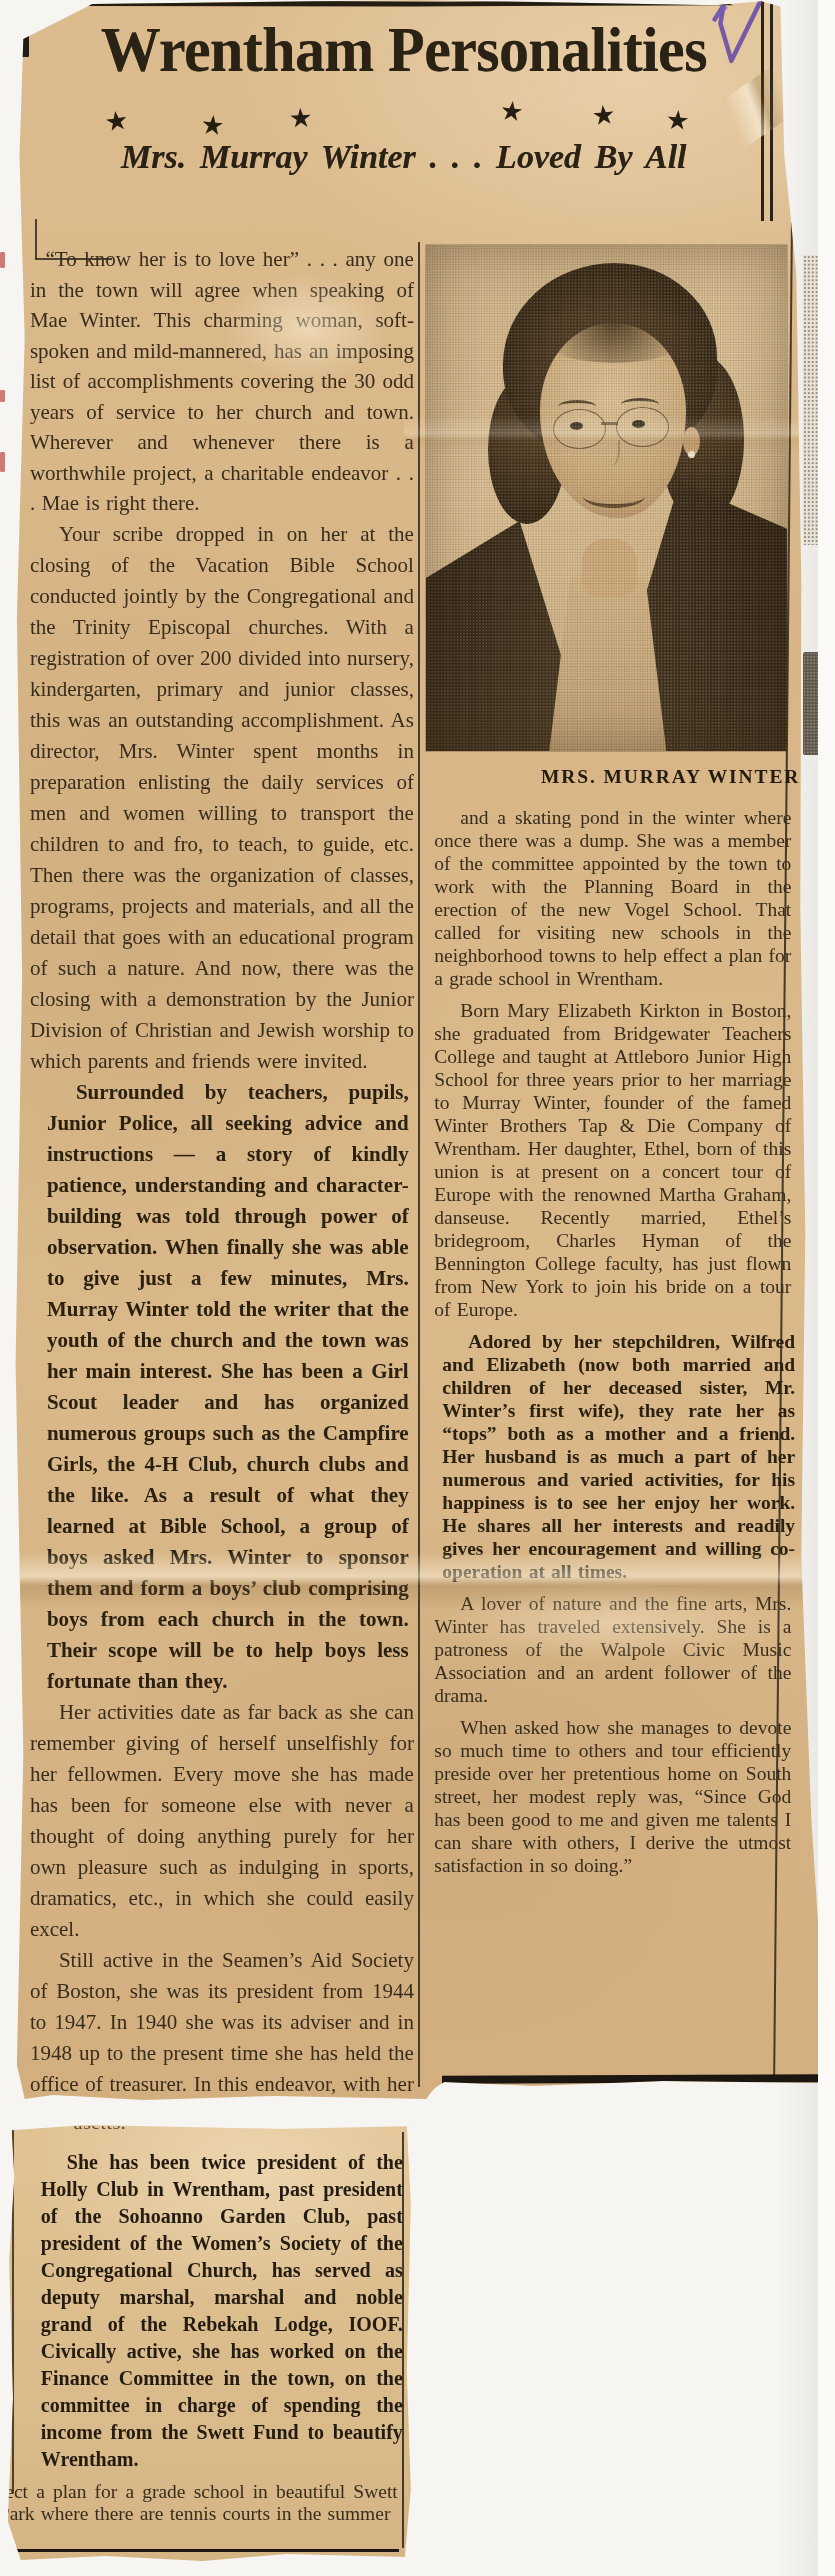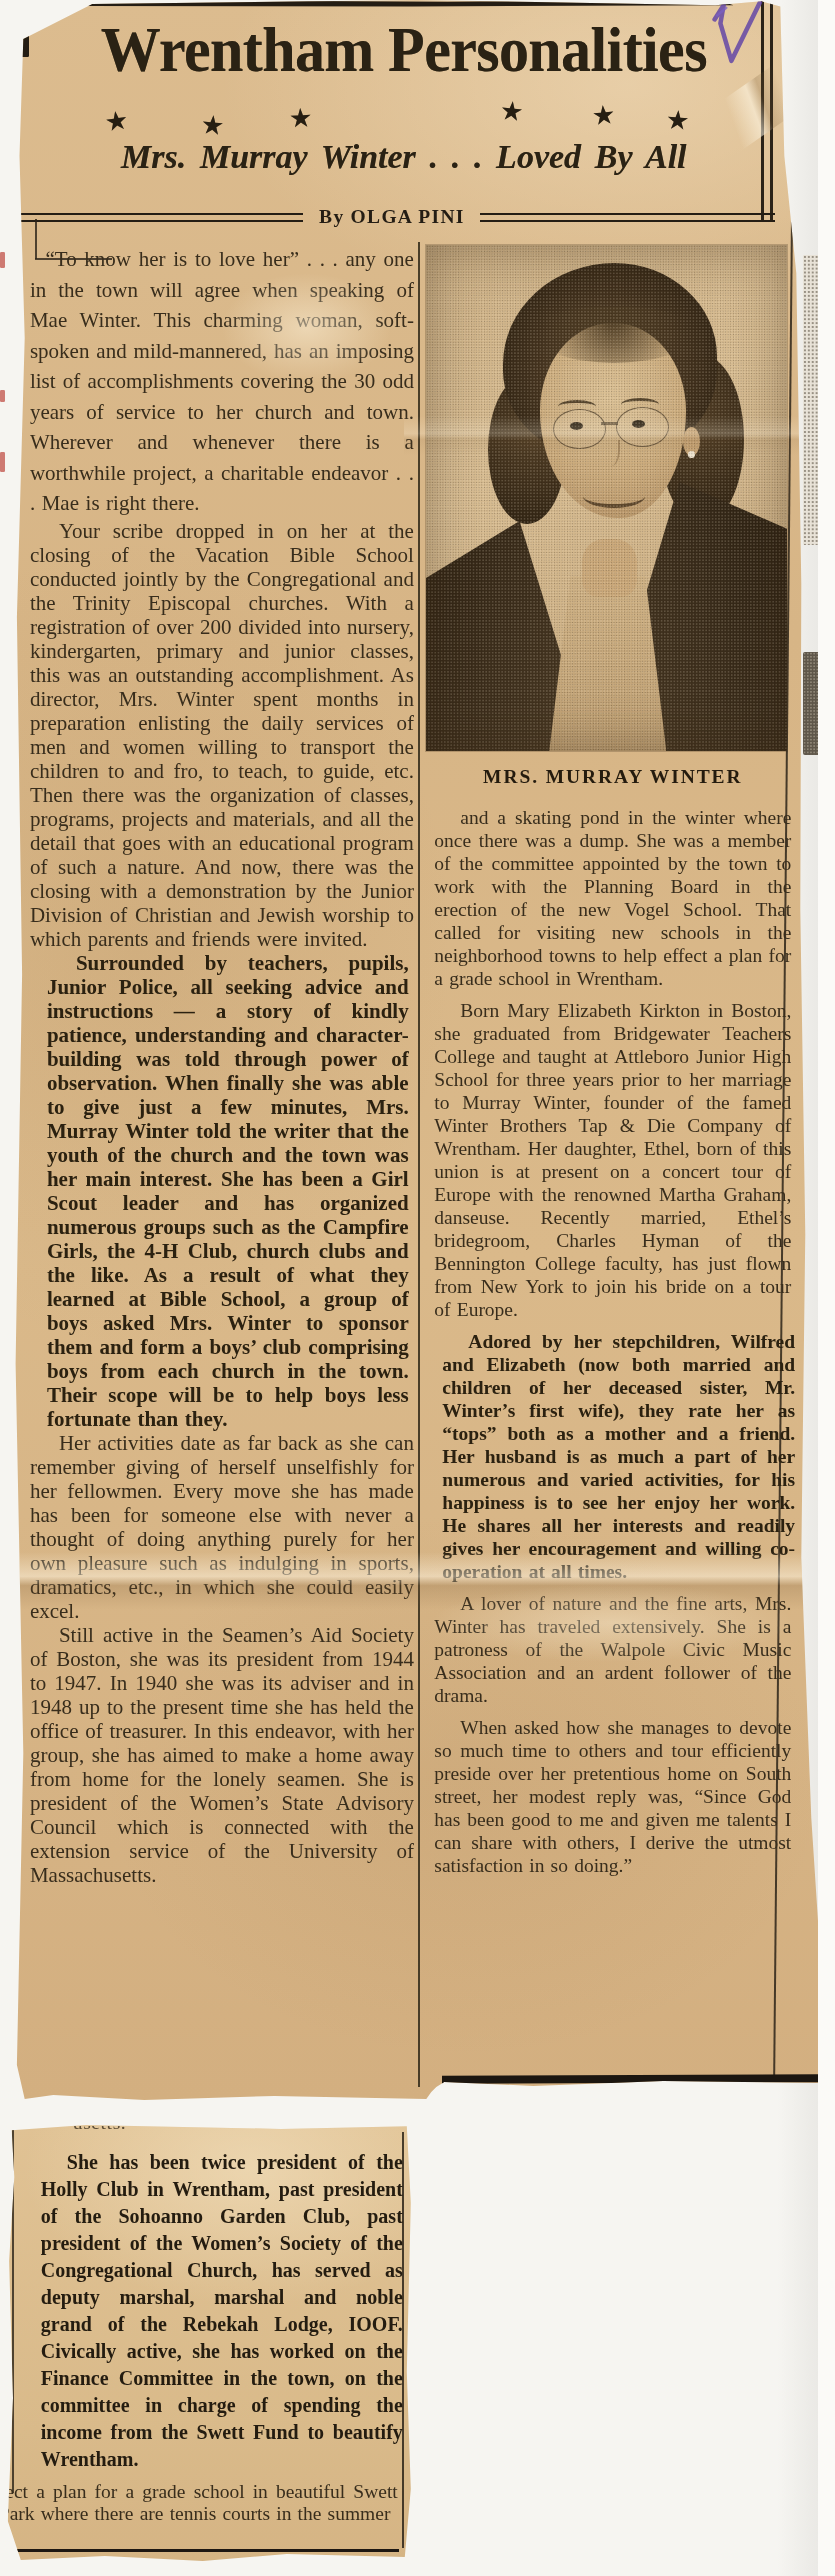"By OLGA PINI" div.byline-row { html: <div> <span></span> <span>By OLGA PINI</span> <span></span> </div> -> none }
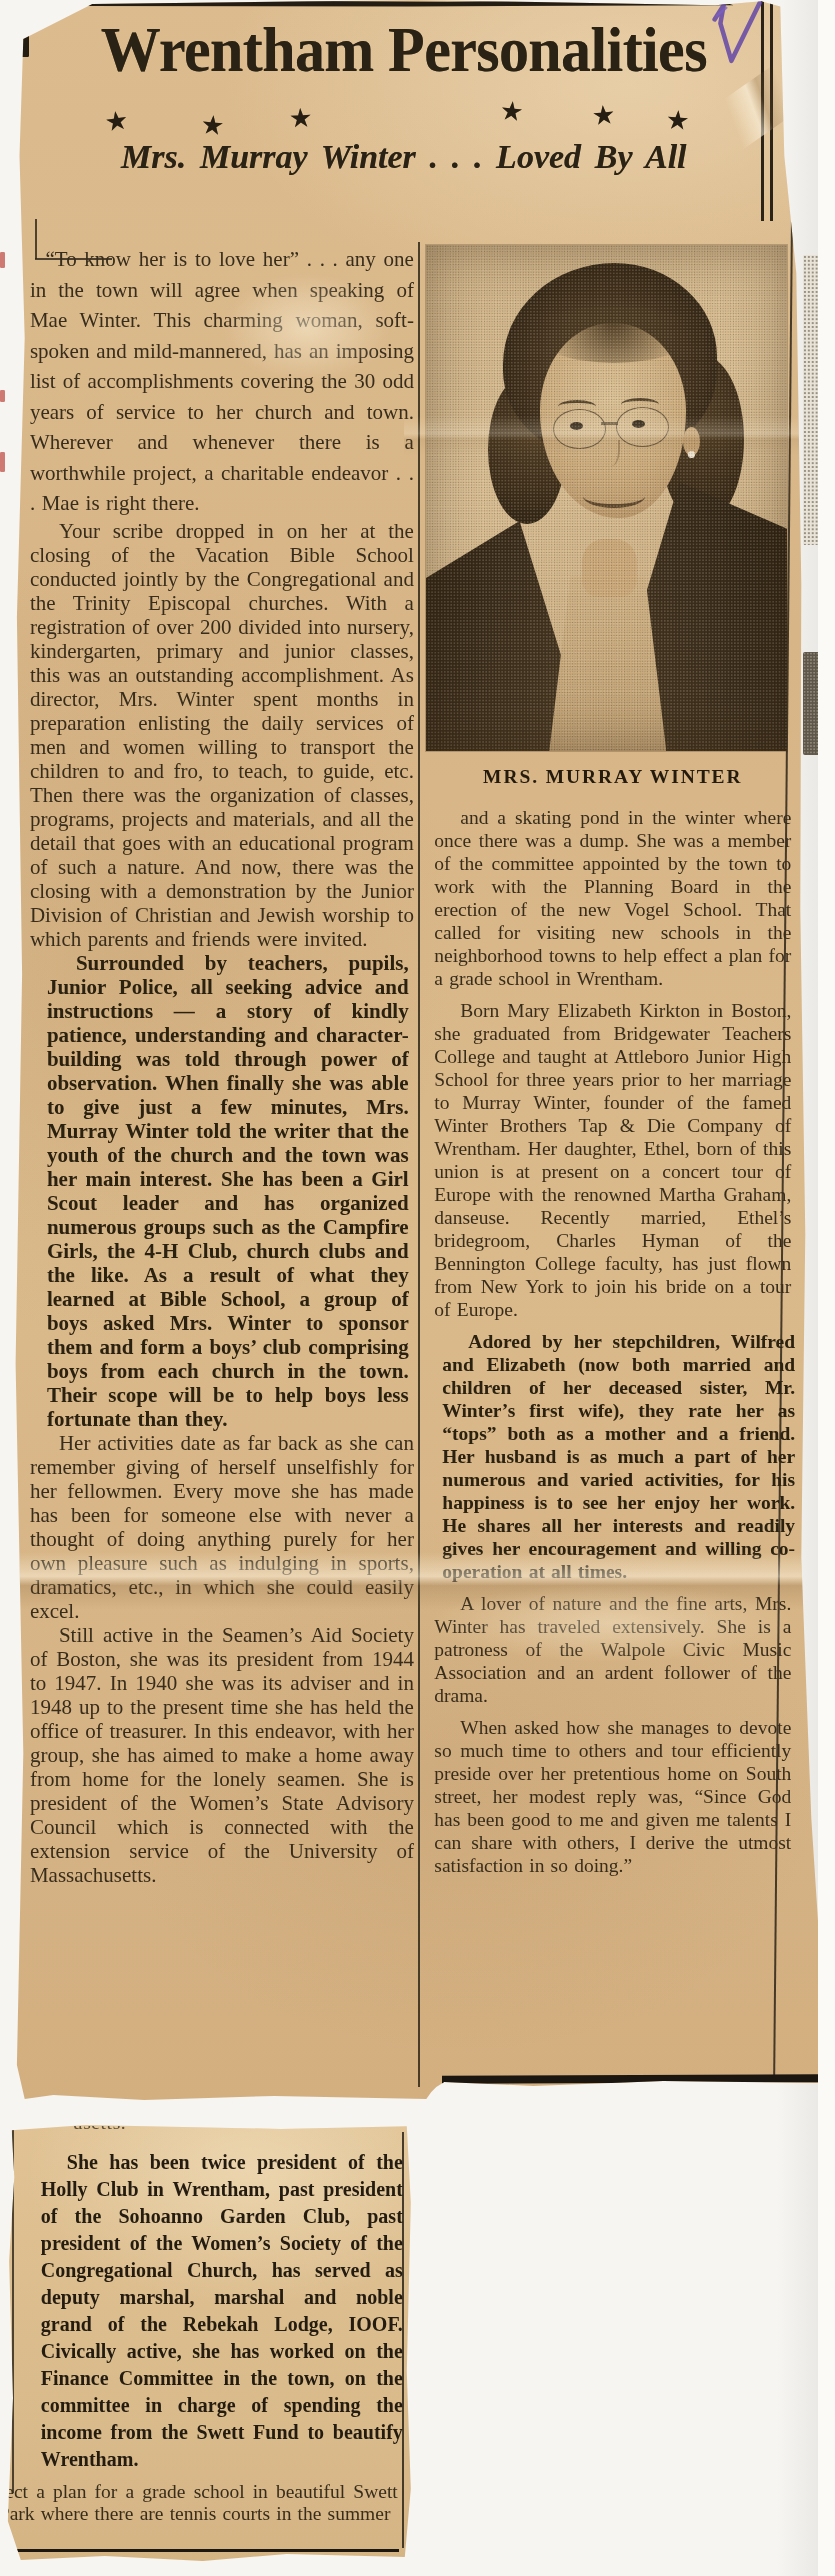"Your scribe dropped in on" .col-left p { line-height: 24px -> 31px }
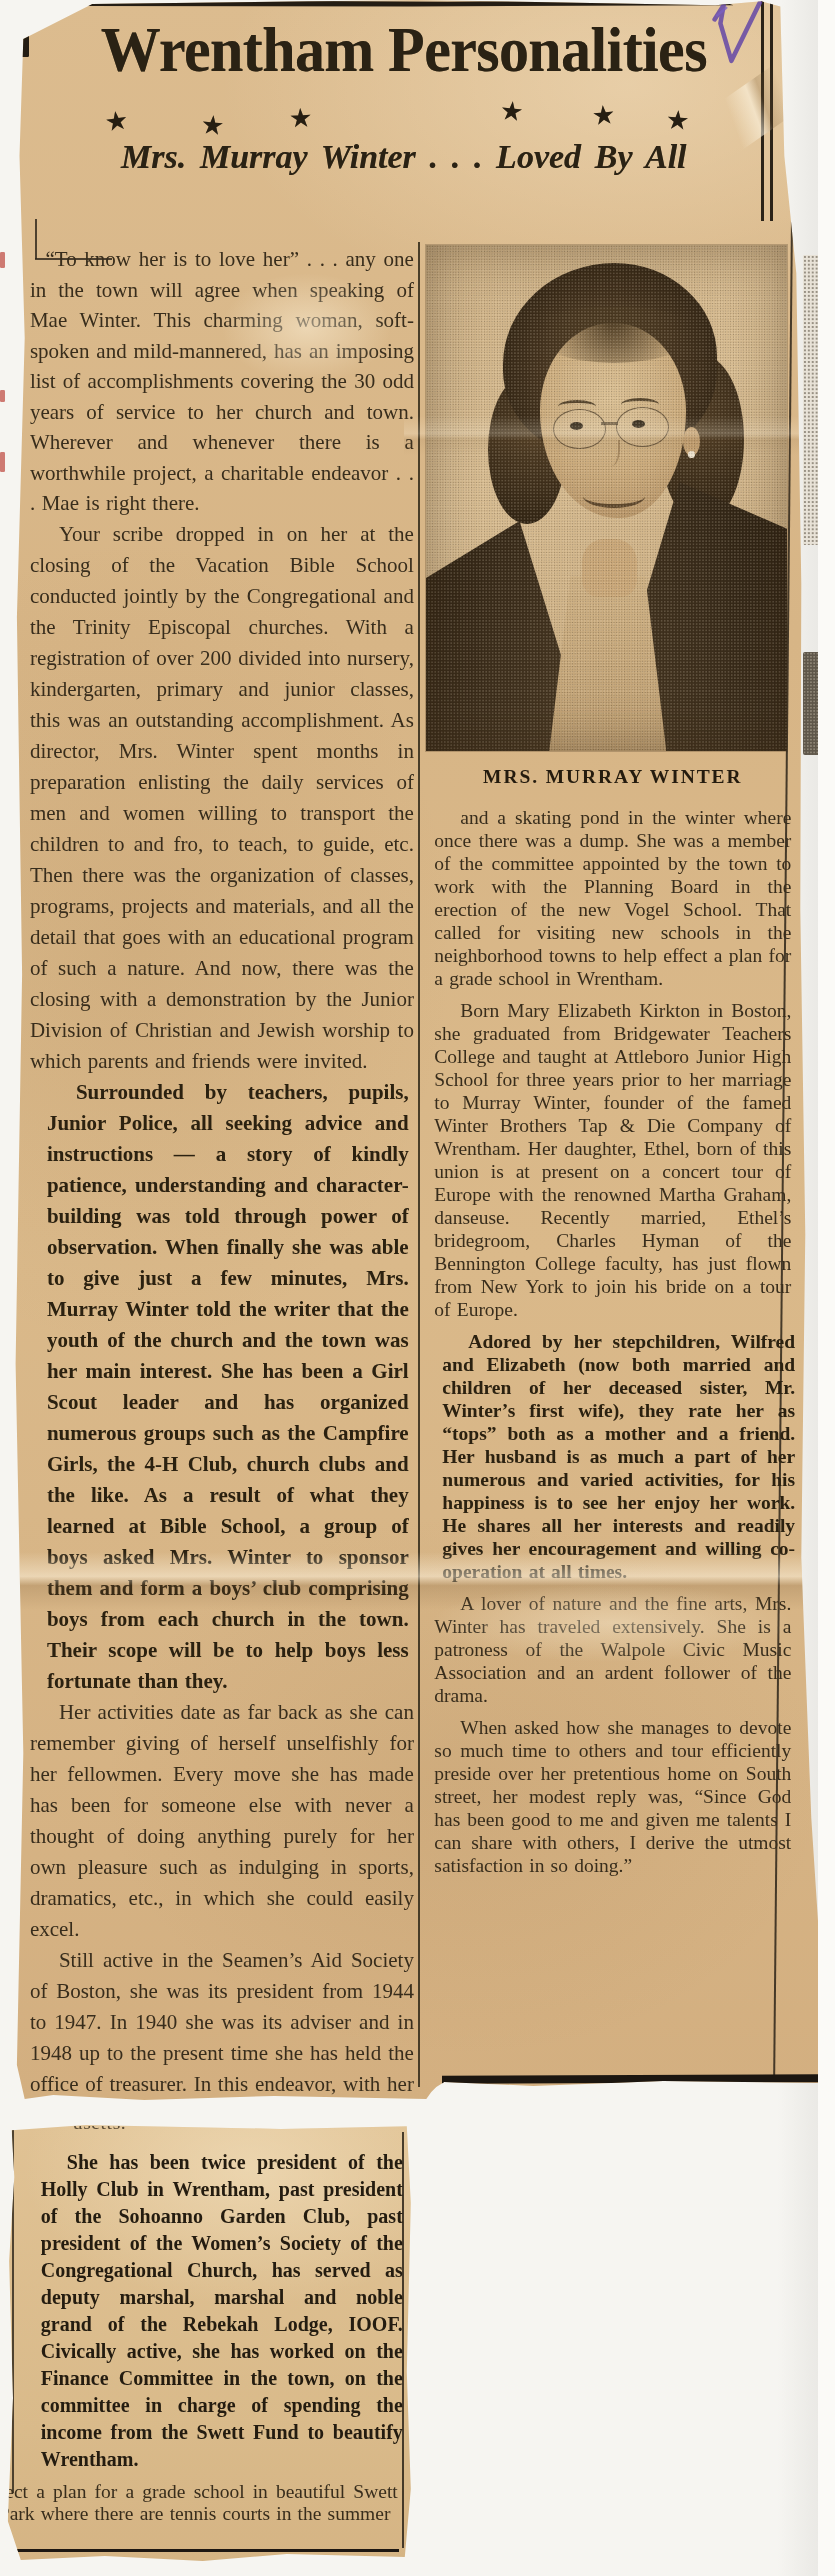"MRS. MURRAY WINTER" .caption { text-align: center -> right }
